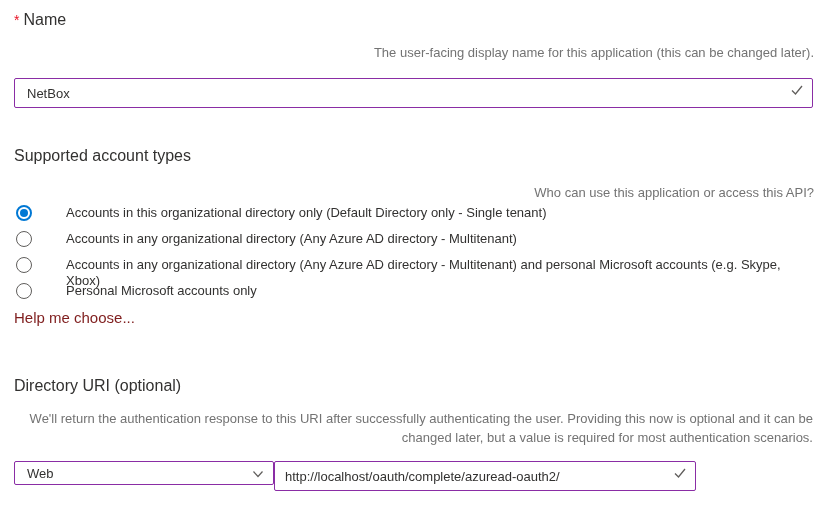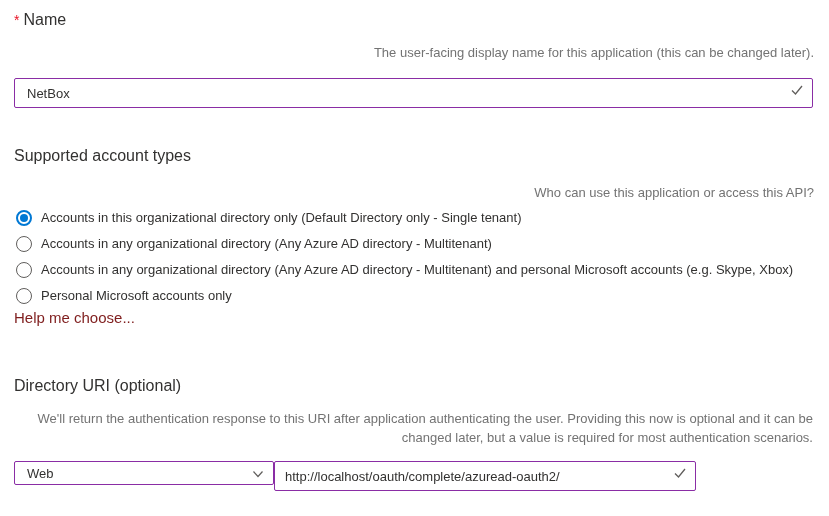"Accounts in this organizational" .radio-row { align-items: center -> flex-start; gap: none -> 25px }
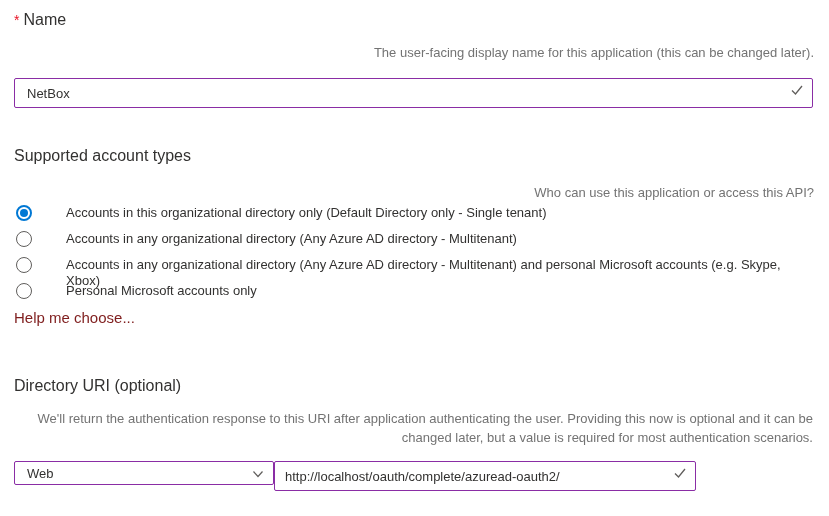"We'll return the authentication response" p.desc-text { text: application -> successfully }
